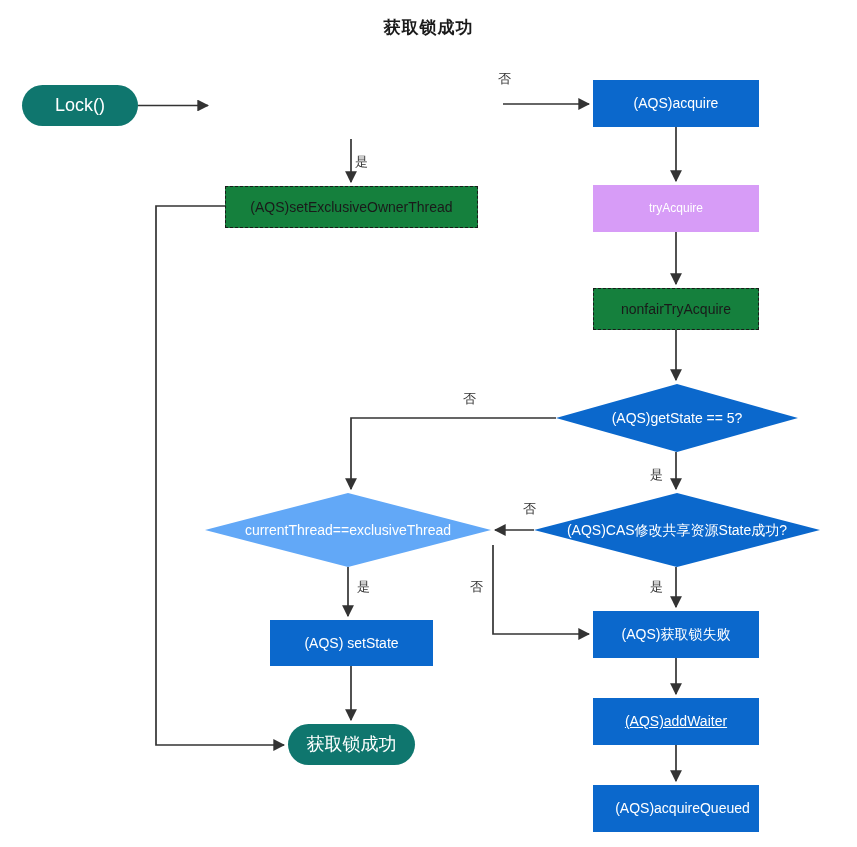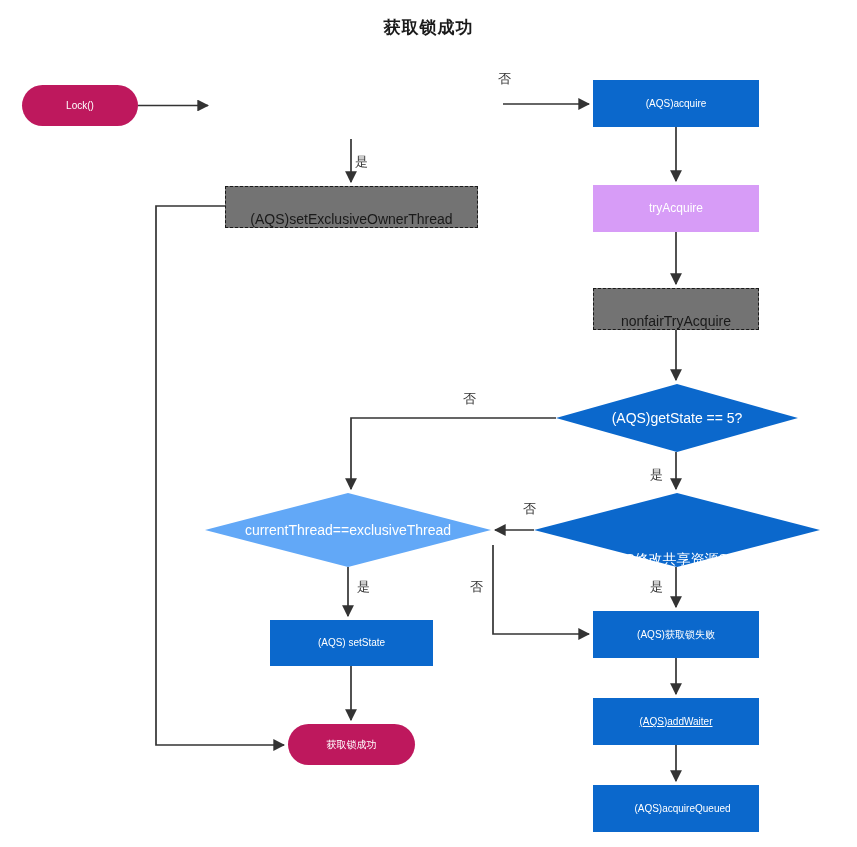"Lock()" .shape-pill { background: #be185d -> #0f766e; font-size: 10px -> 18px }
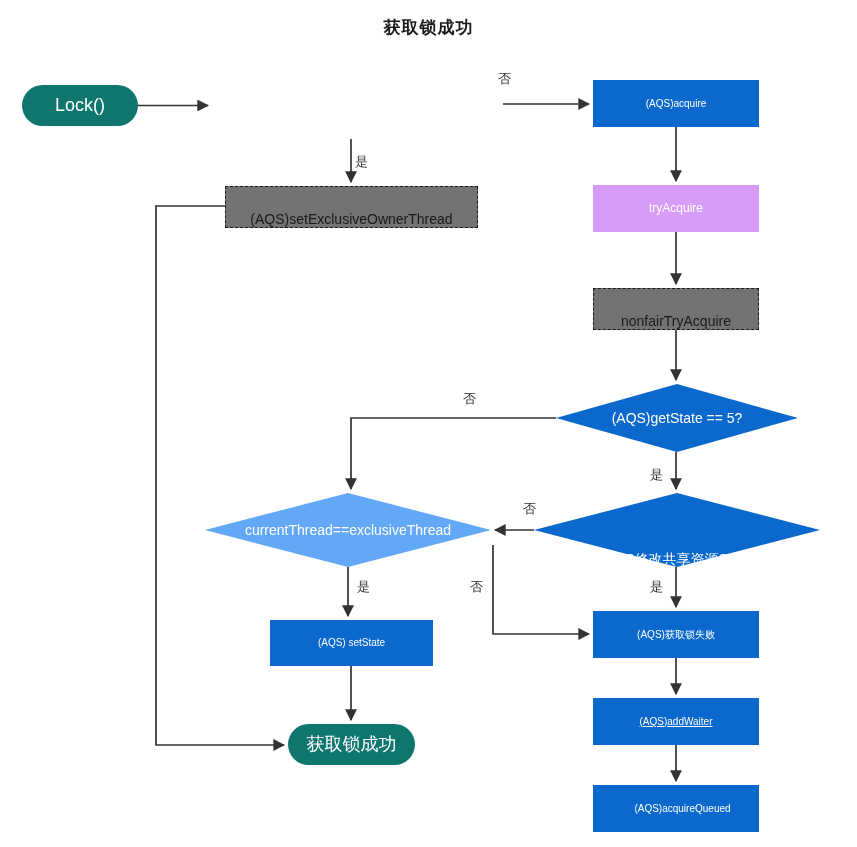"(AQS)acquire" .shape-rect-blue { font-size: 10px -> 14px }
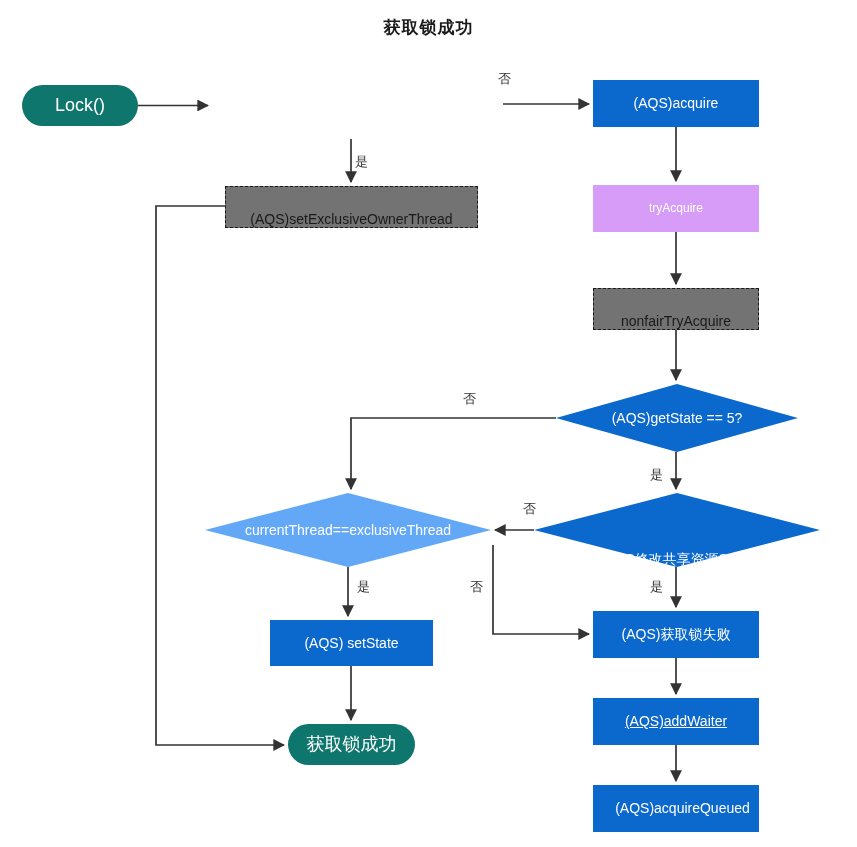"(AQS)setExclusiveOwnerThread" .shape-rect-dashed { align-items: flex-end -> none; background: #737373 -> #15803d }
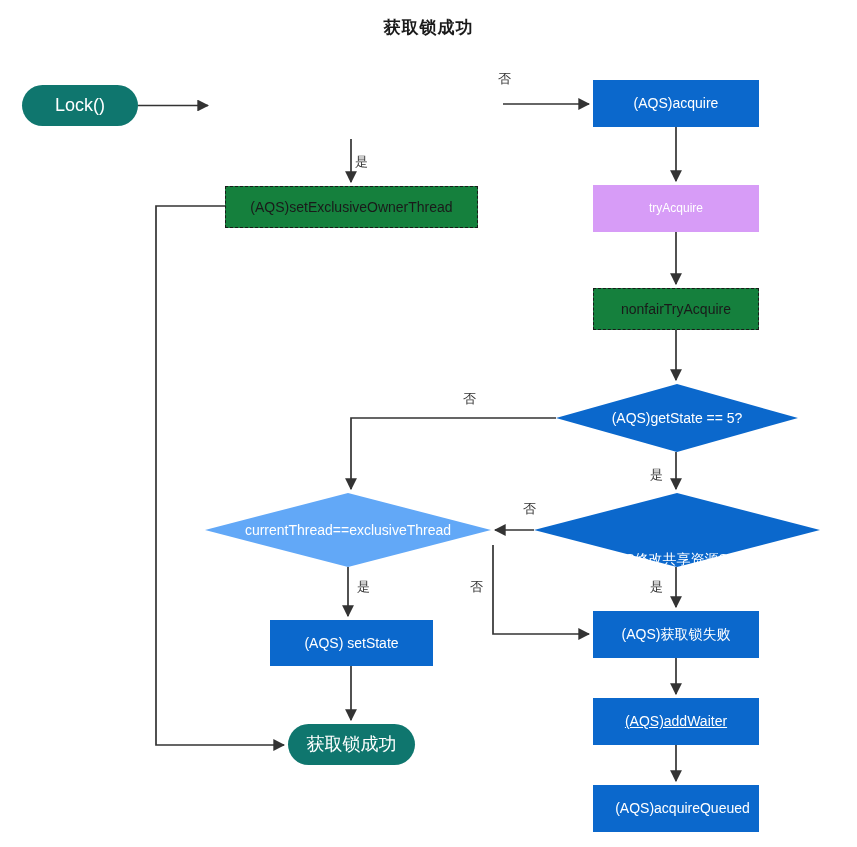"(AQS)CAS修改共享资源State成功?" div.node { align-items: flex-end -> none }
